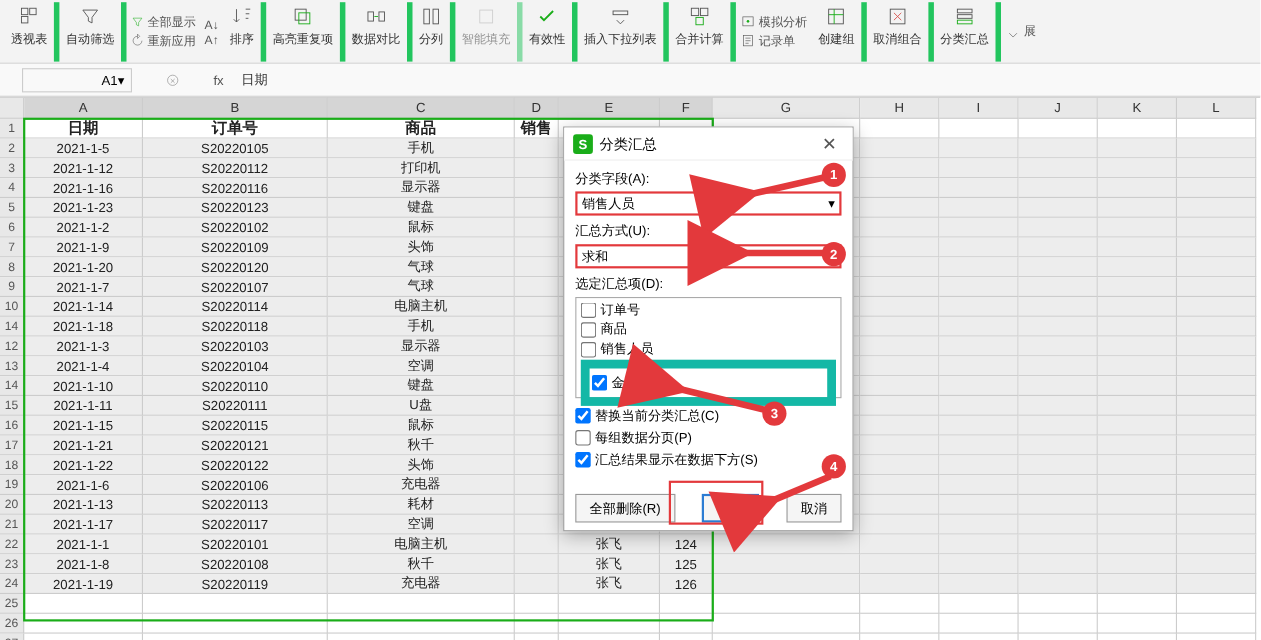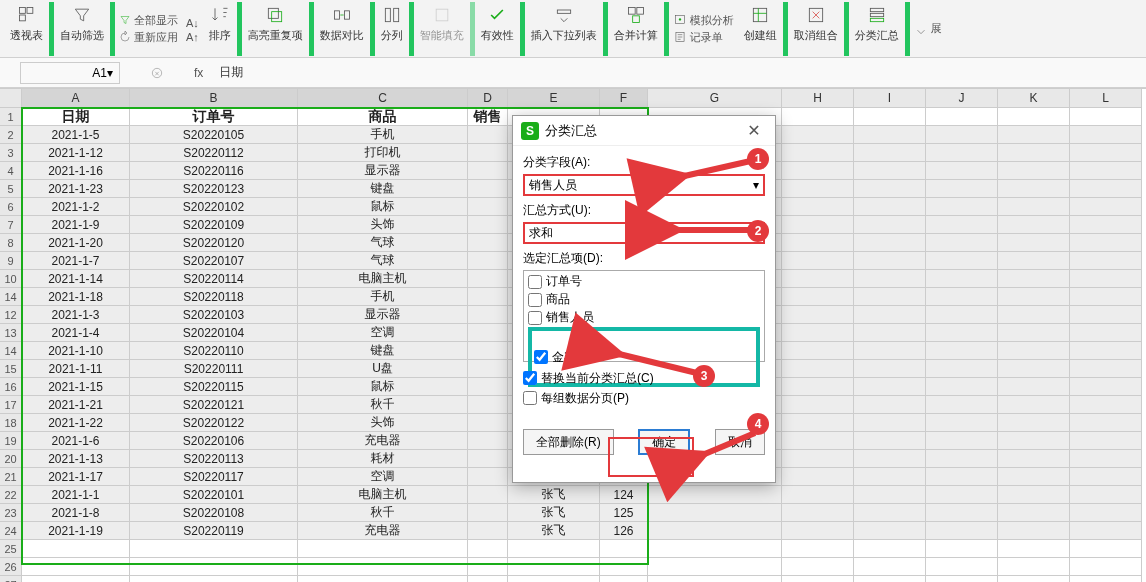"金额" .dialog .redwrap { border: 4px solid #14b8a6 -> 8px solid #14b8a6; padding: 16px 2px -> 3px 2px }
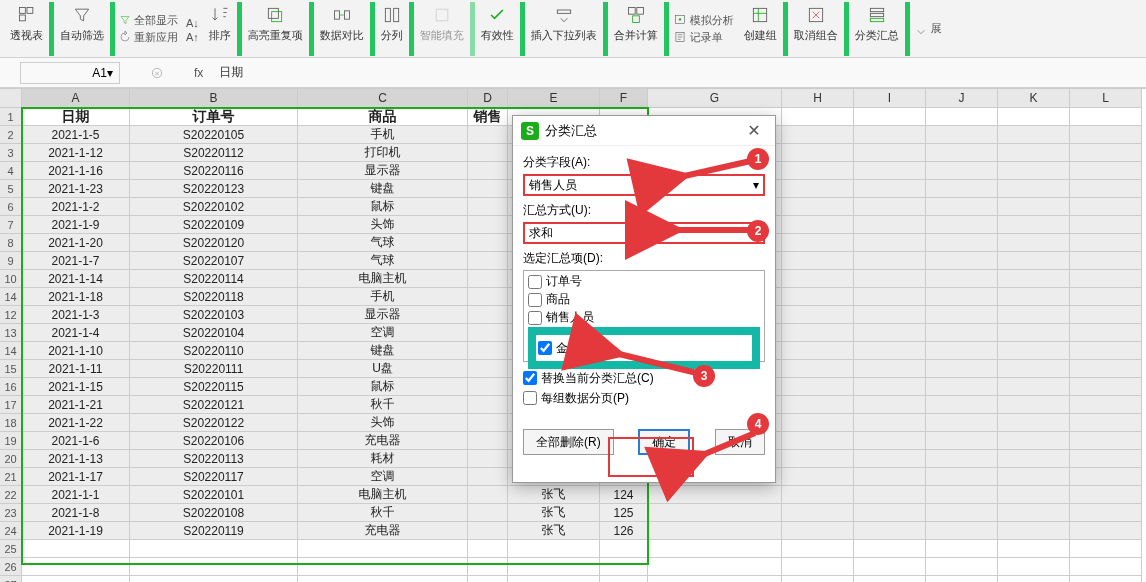"汇总结果显示在数据下方(S)" label.chk { html: none -> <label> <input> <span>汇总结果显示在数据下方(S)</span> </label> }
